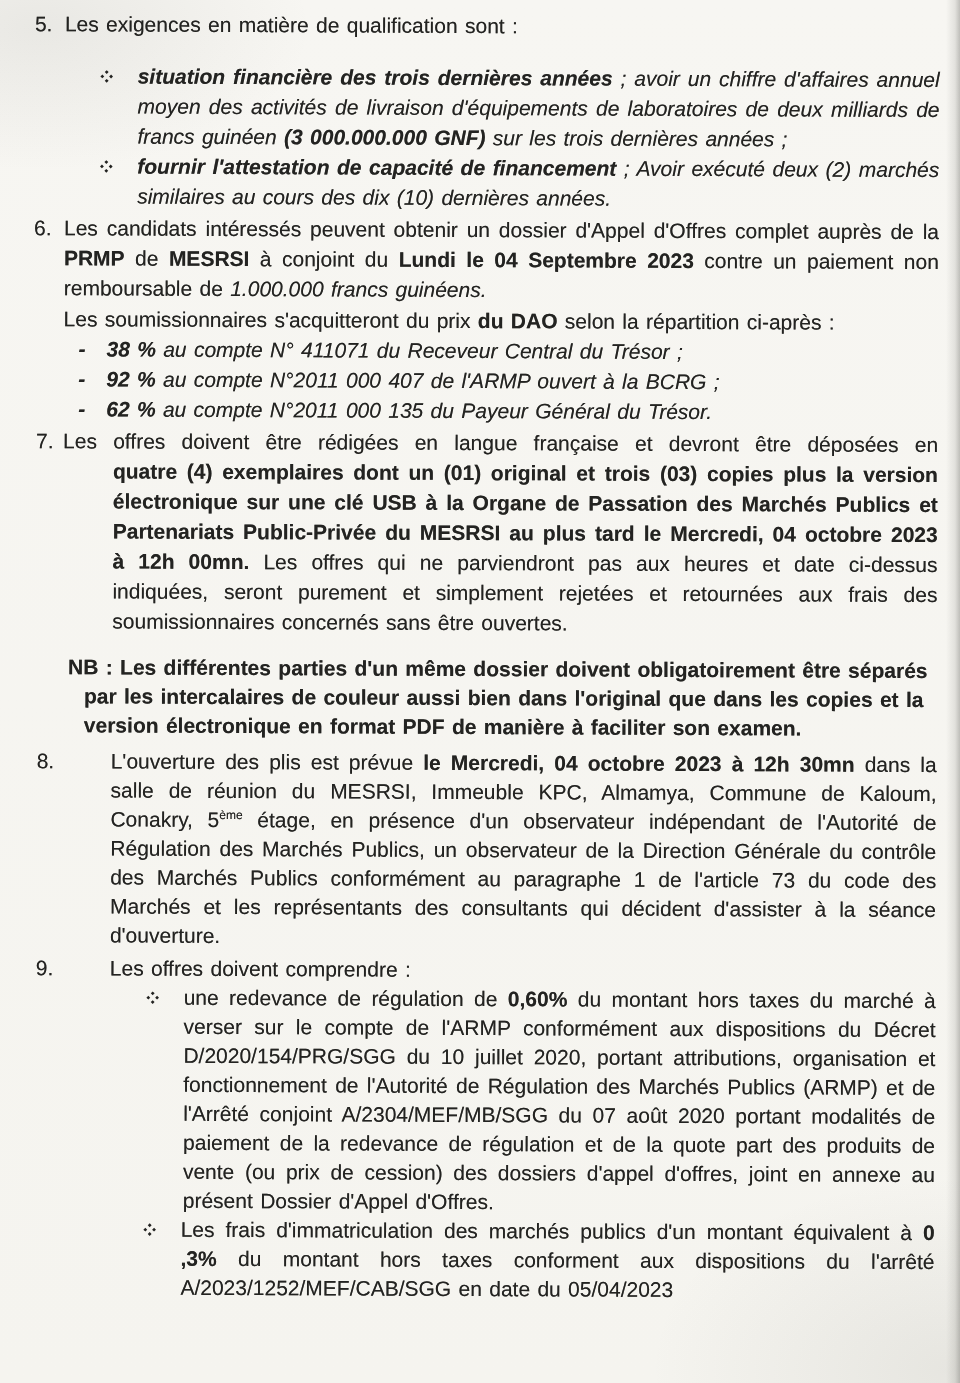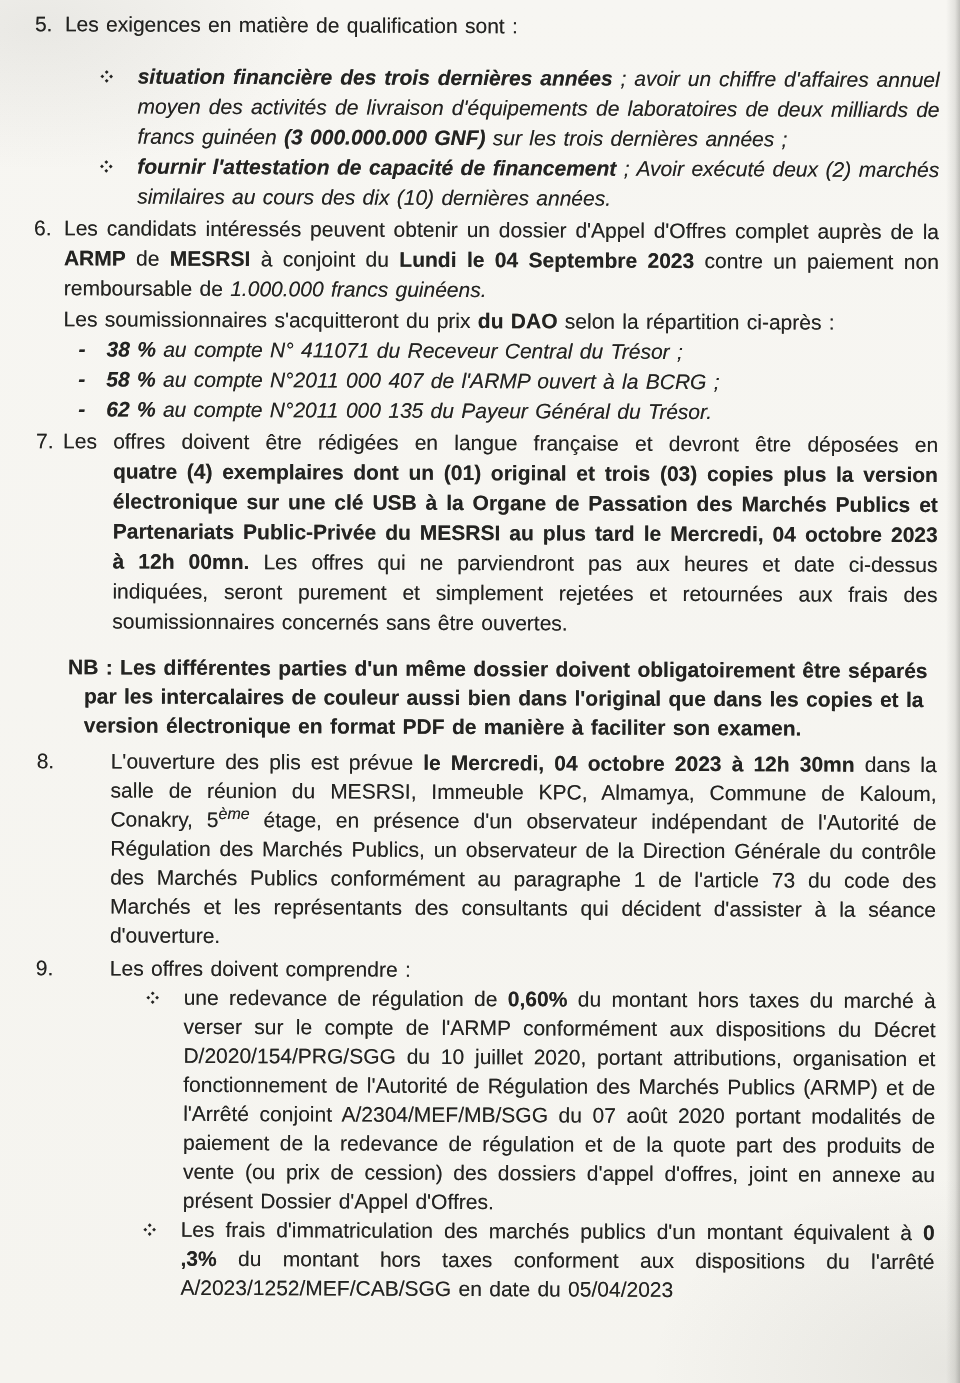"ARMP" span.b { text: ARMP -> PRMP }
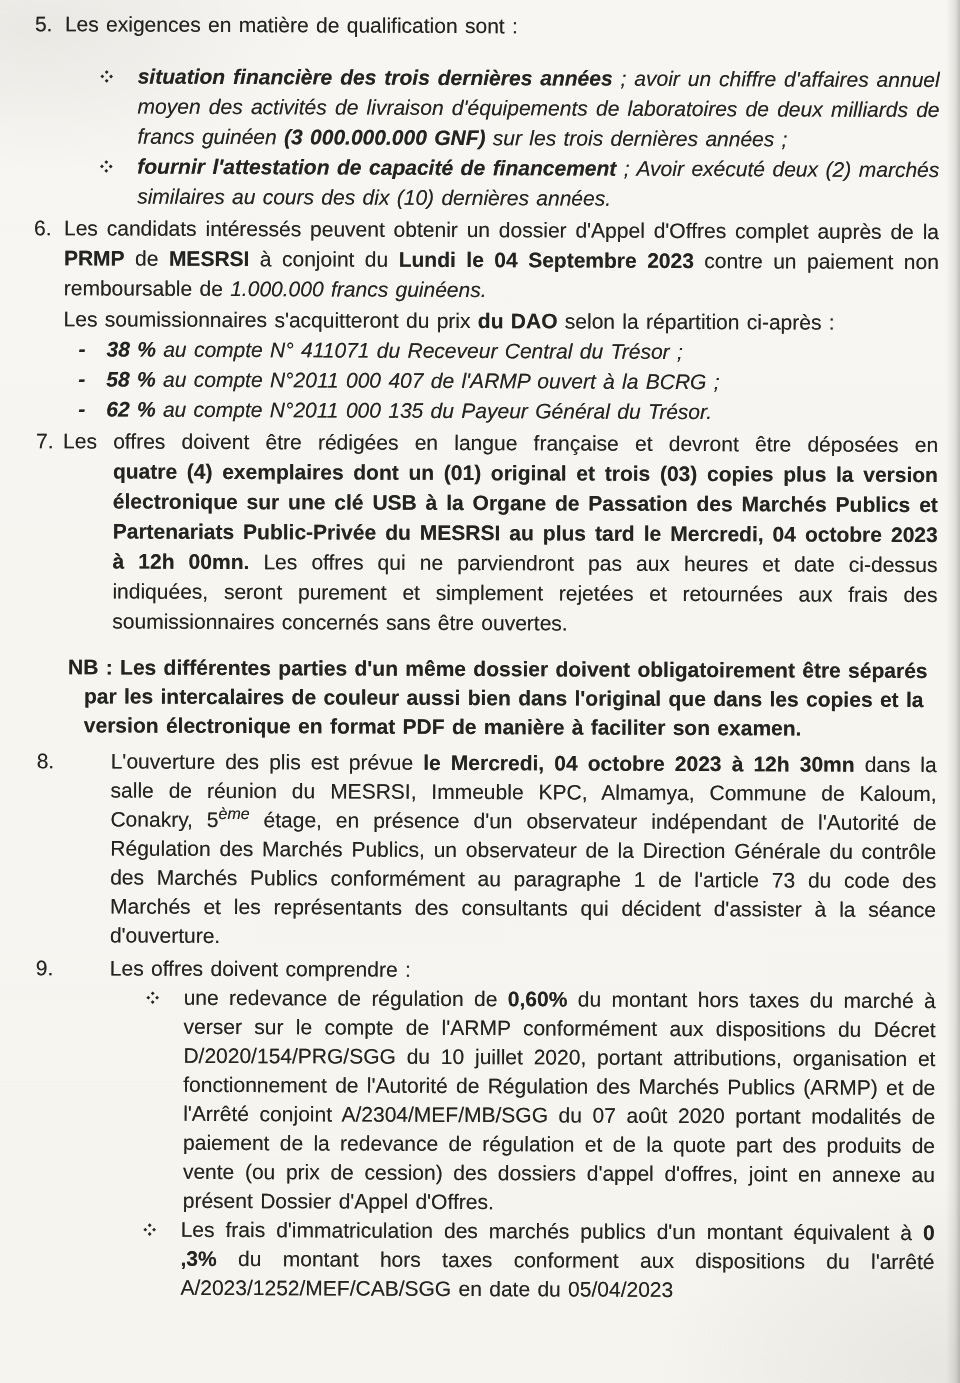"58 %" span.bi { text: 58 -> 92 }
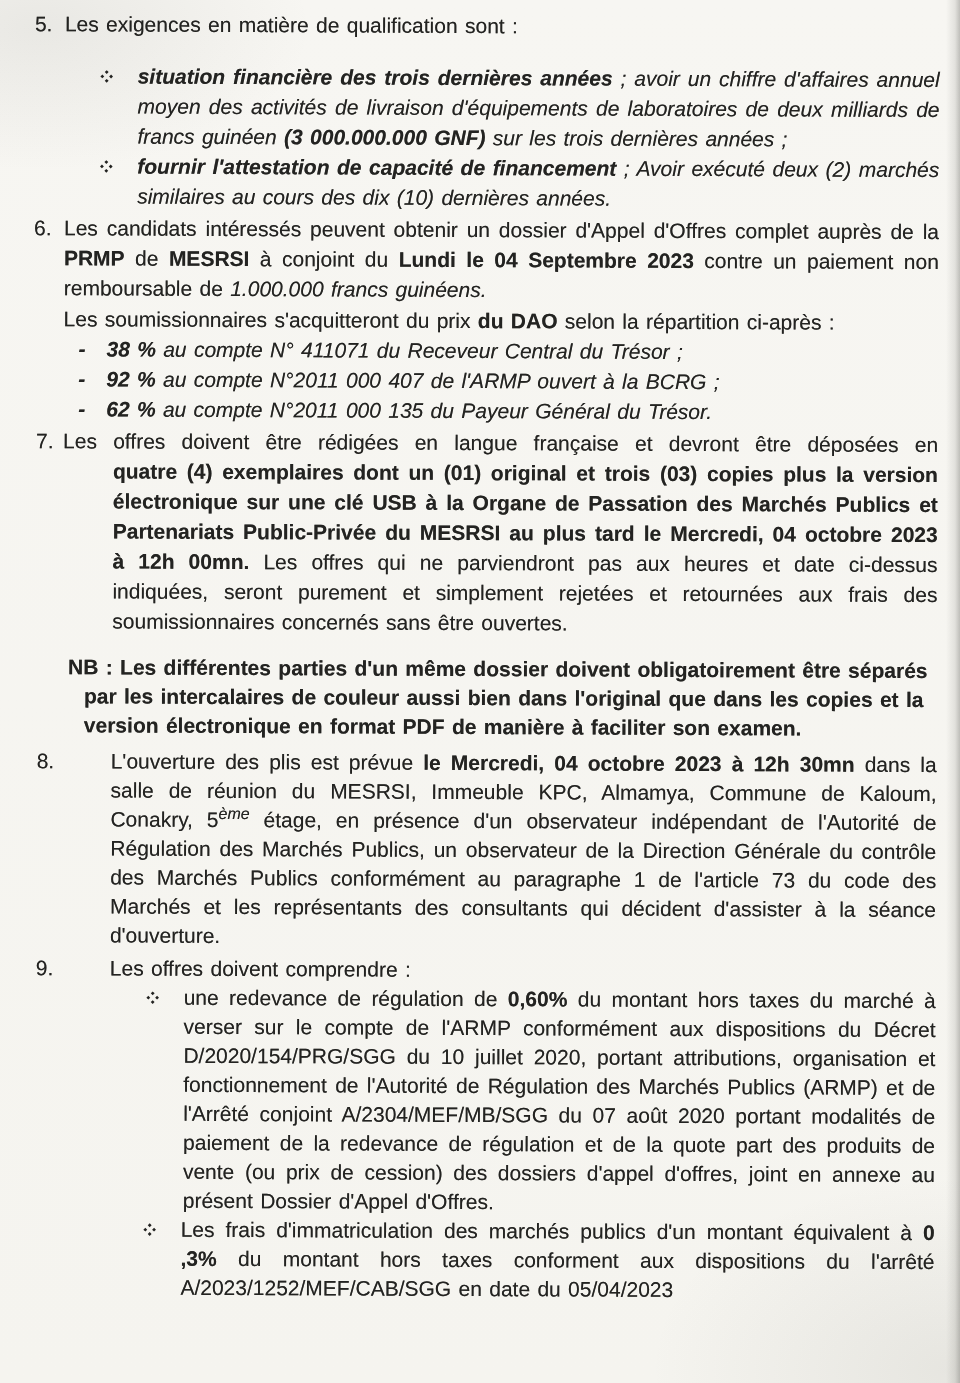"ème" .sup { font-size: 16px -> 12px; font-style: italic -> none }
